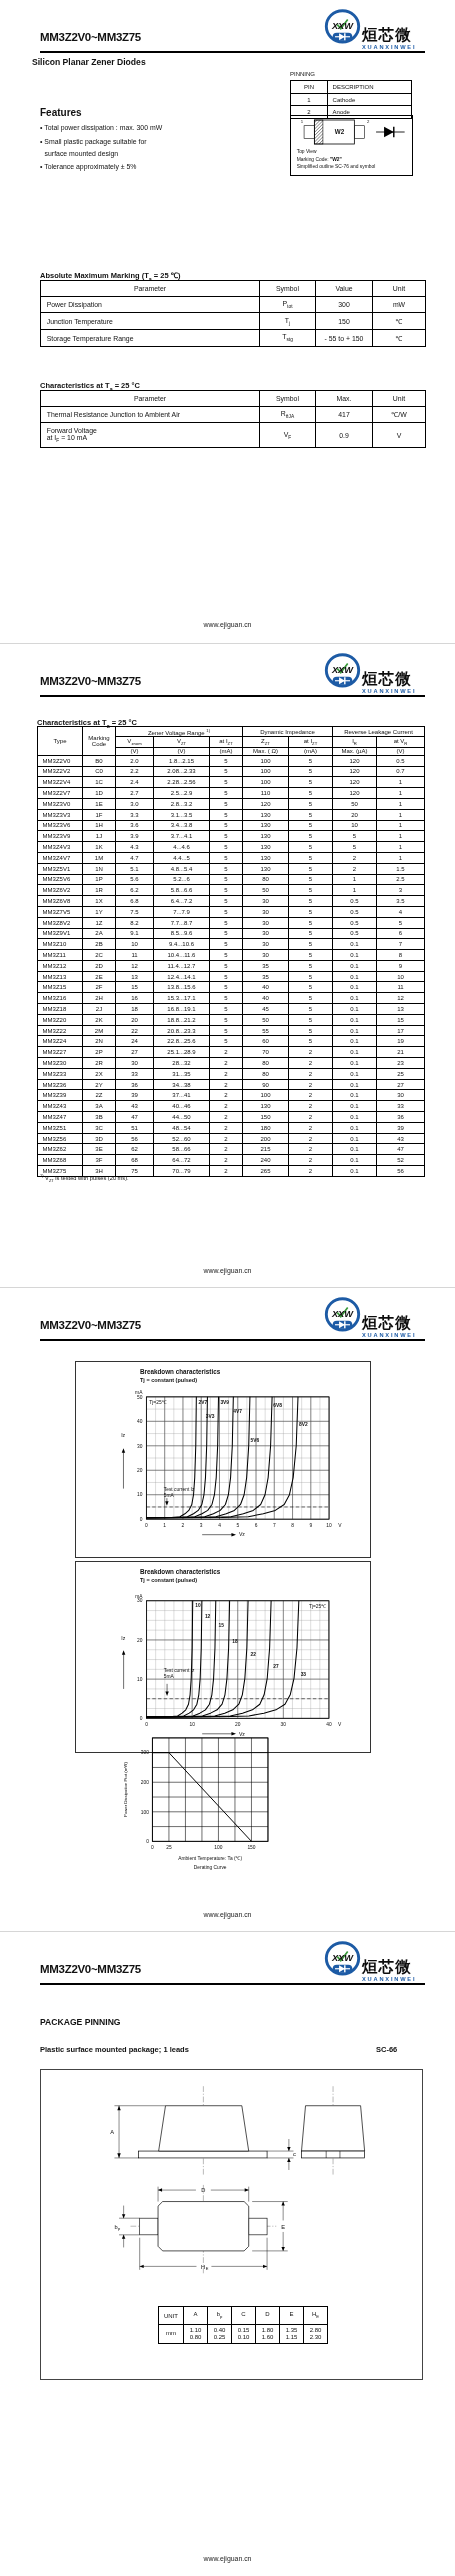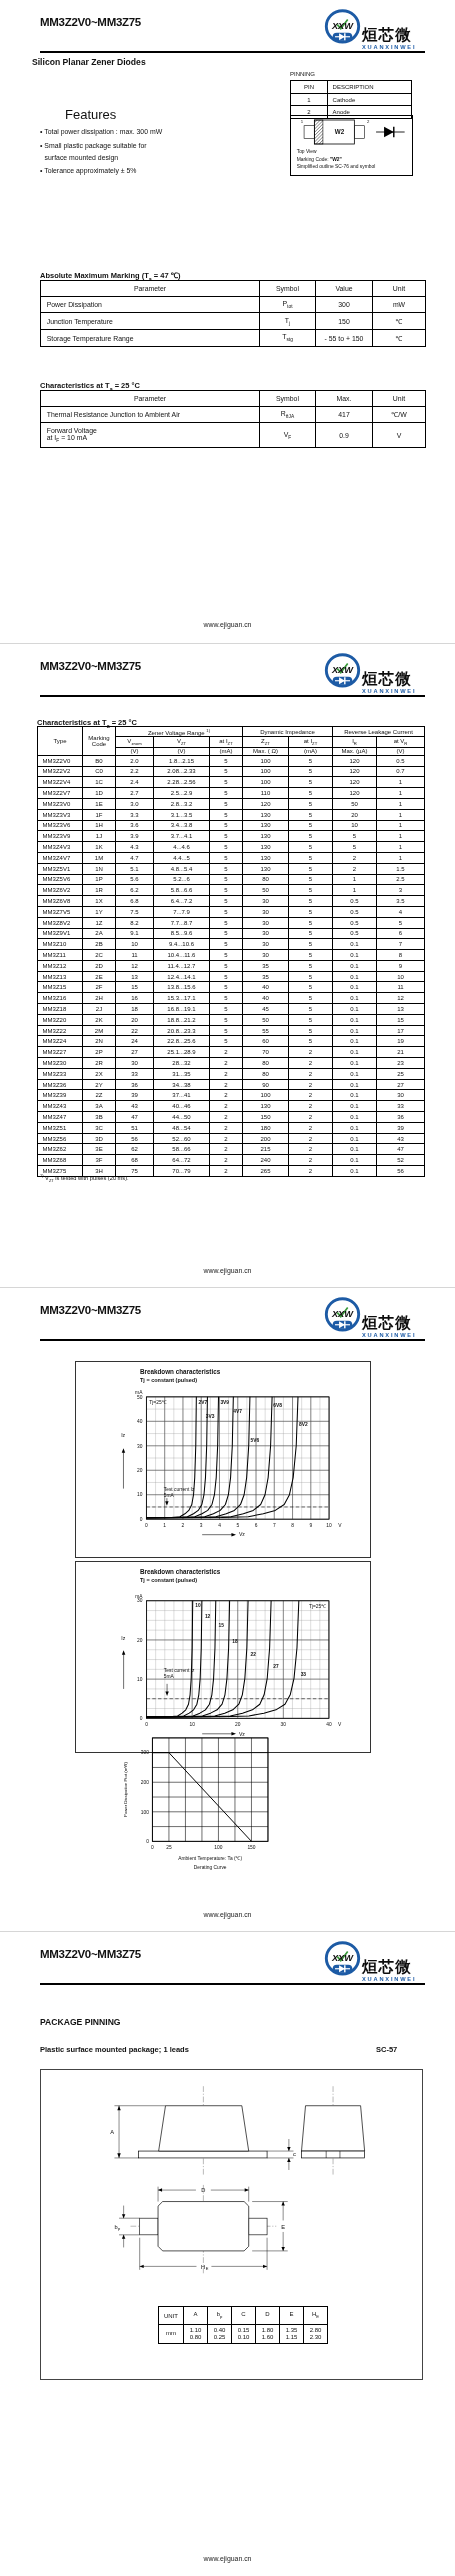"MM3Z2V0~MM3Z75" .hdr-title { top: 16px -> 31px }
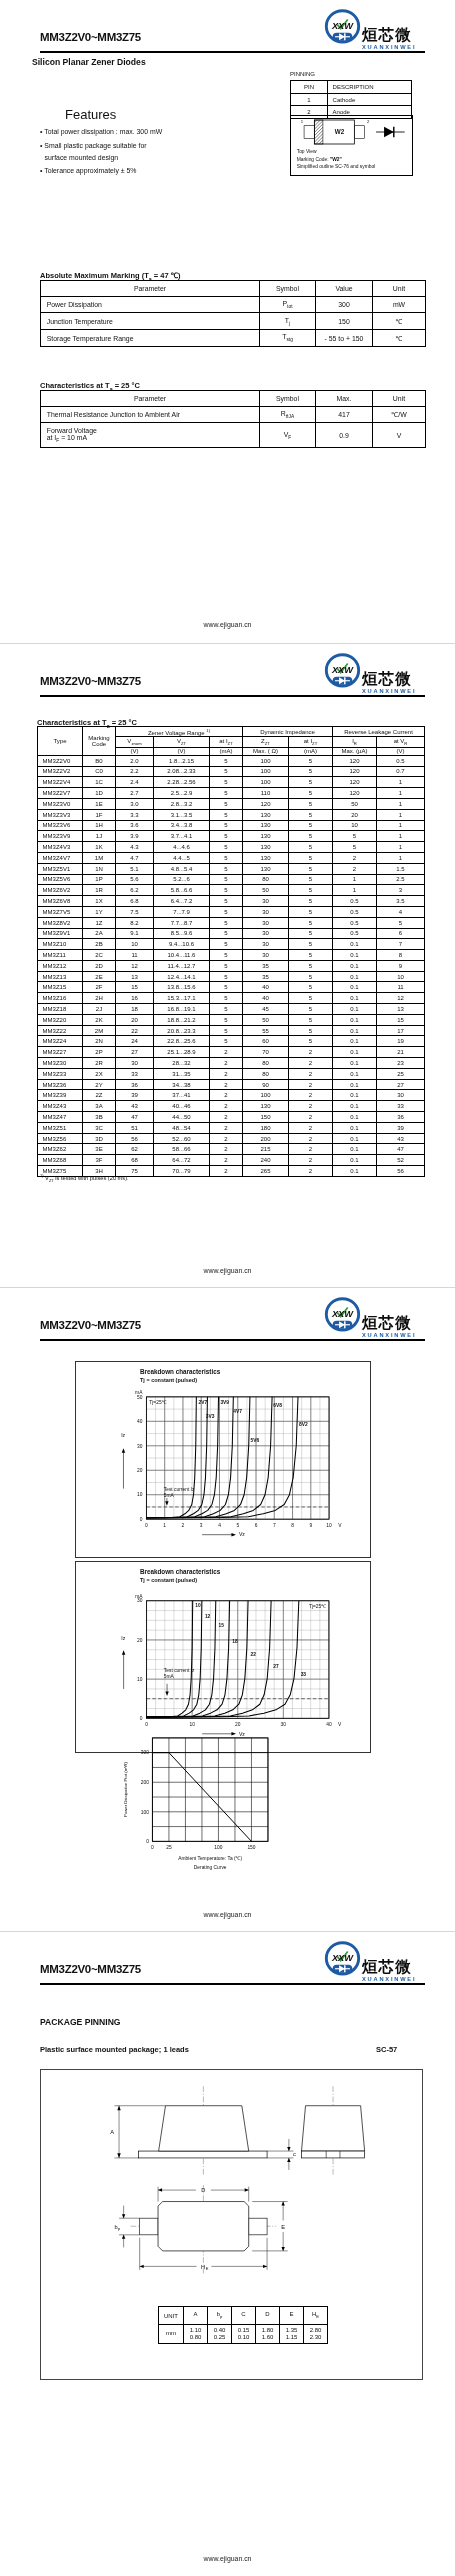"Features" div { font-size: 13px -> 10px; font-weight: normal -> bold; margin-left: 25px -> none }
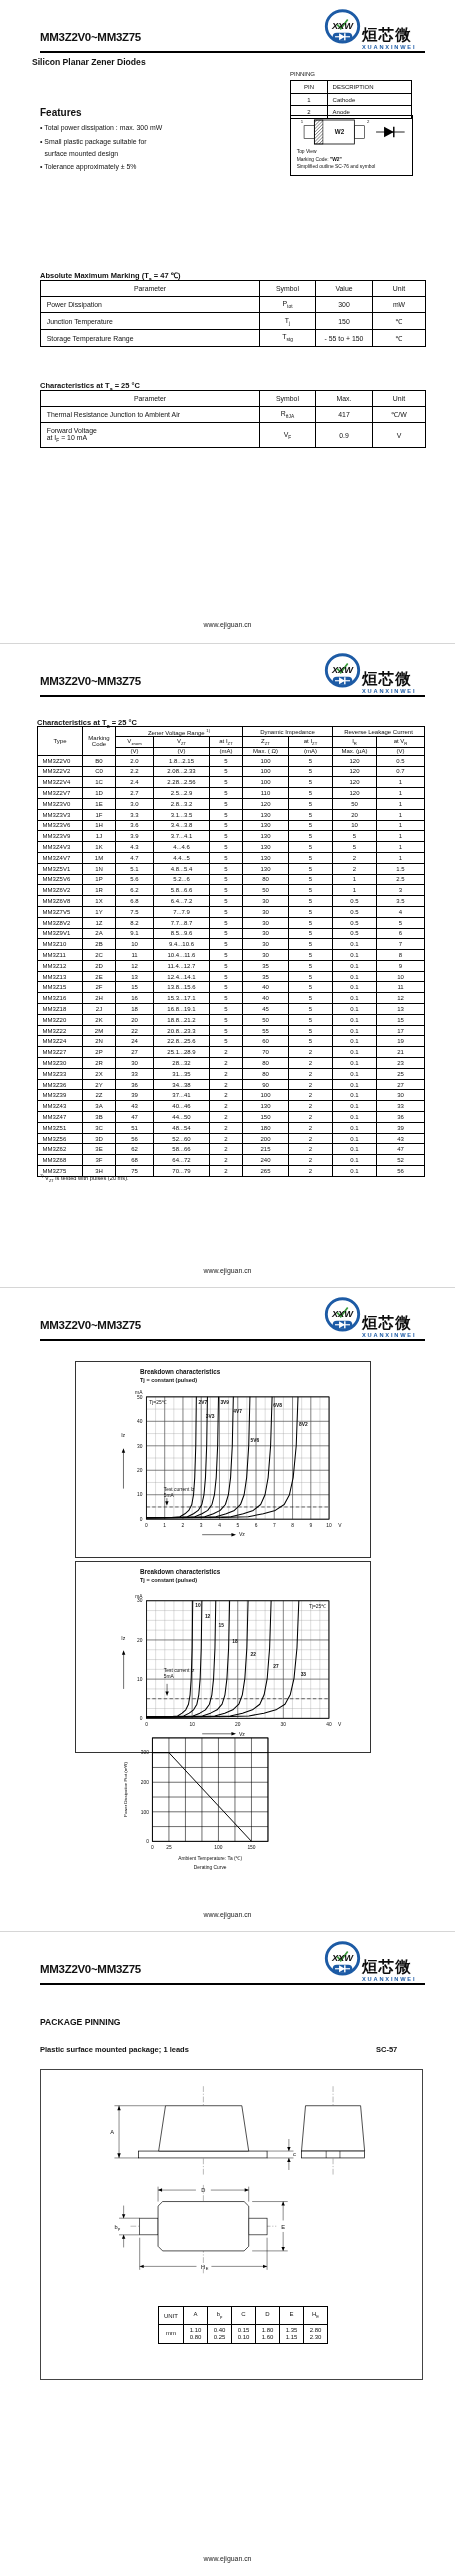"= 47 ℃)" span { text: 47 -> 25 }
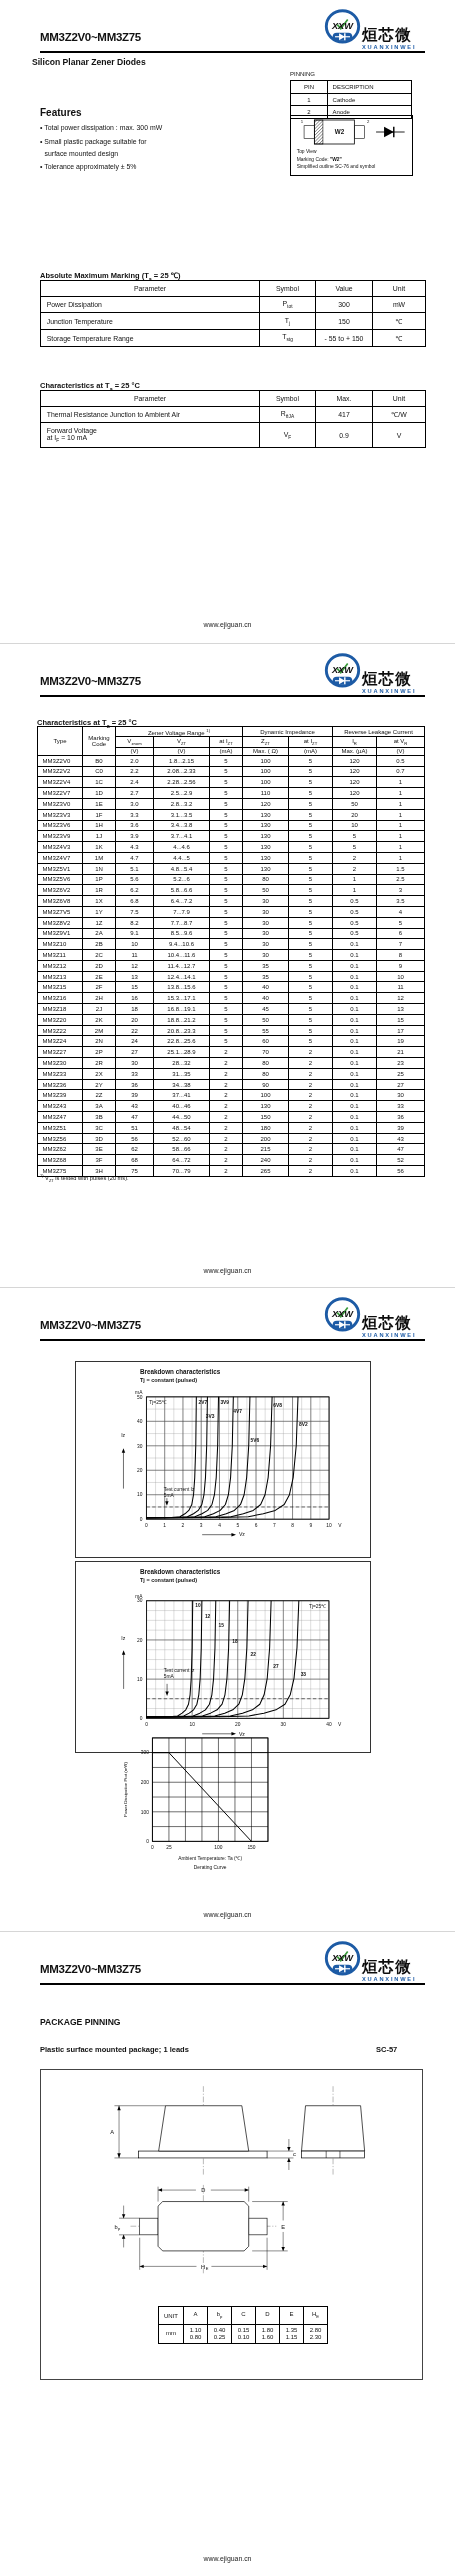"SC-57" div.abs { text: SC-57 -> SC-66 }
